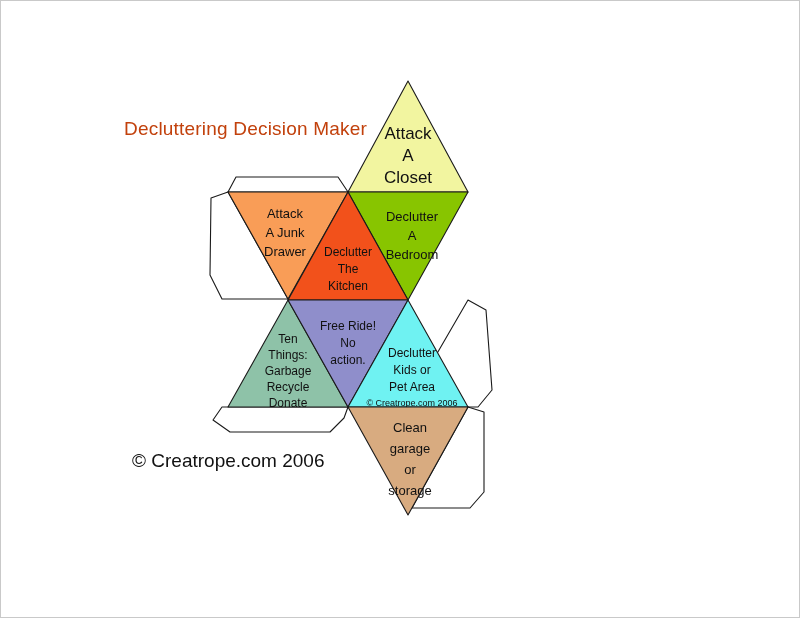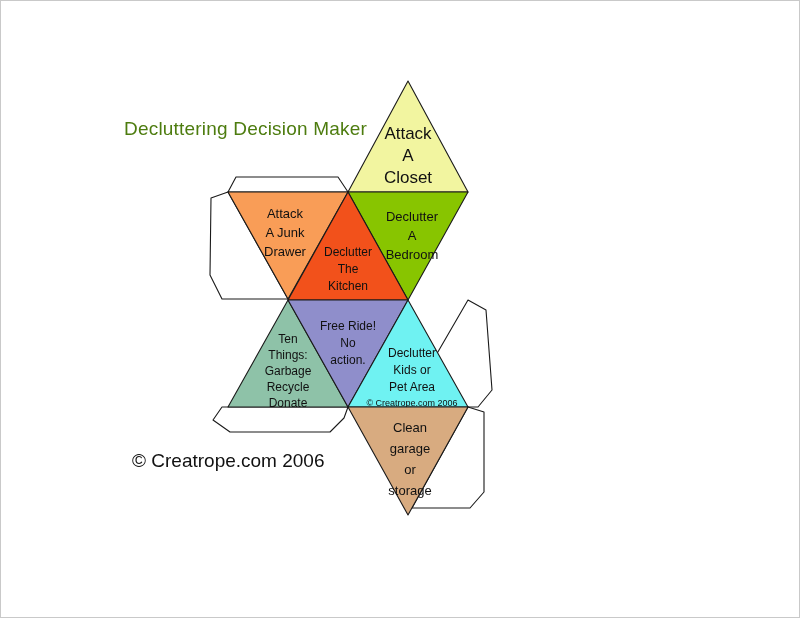"Decluttering Decision Maker" .title { color: #4d7c0f -> #c2410c }
